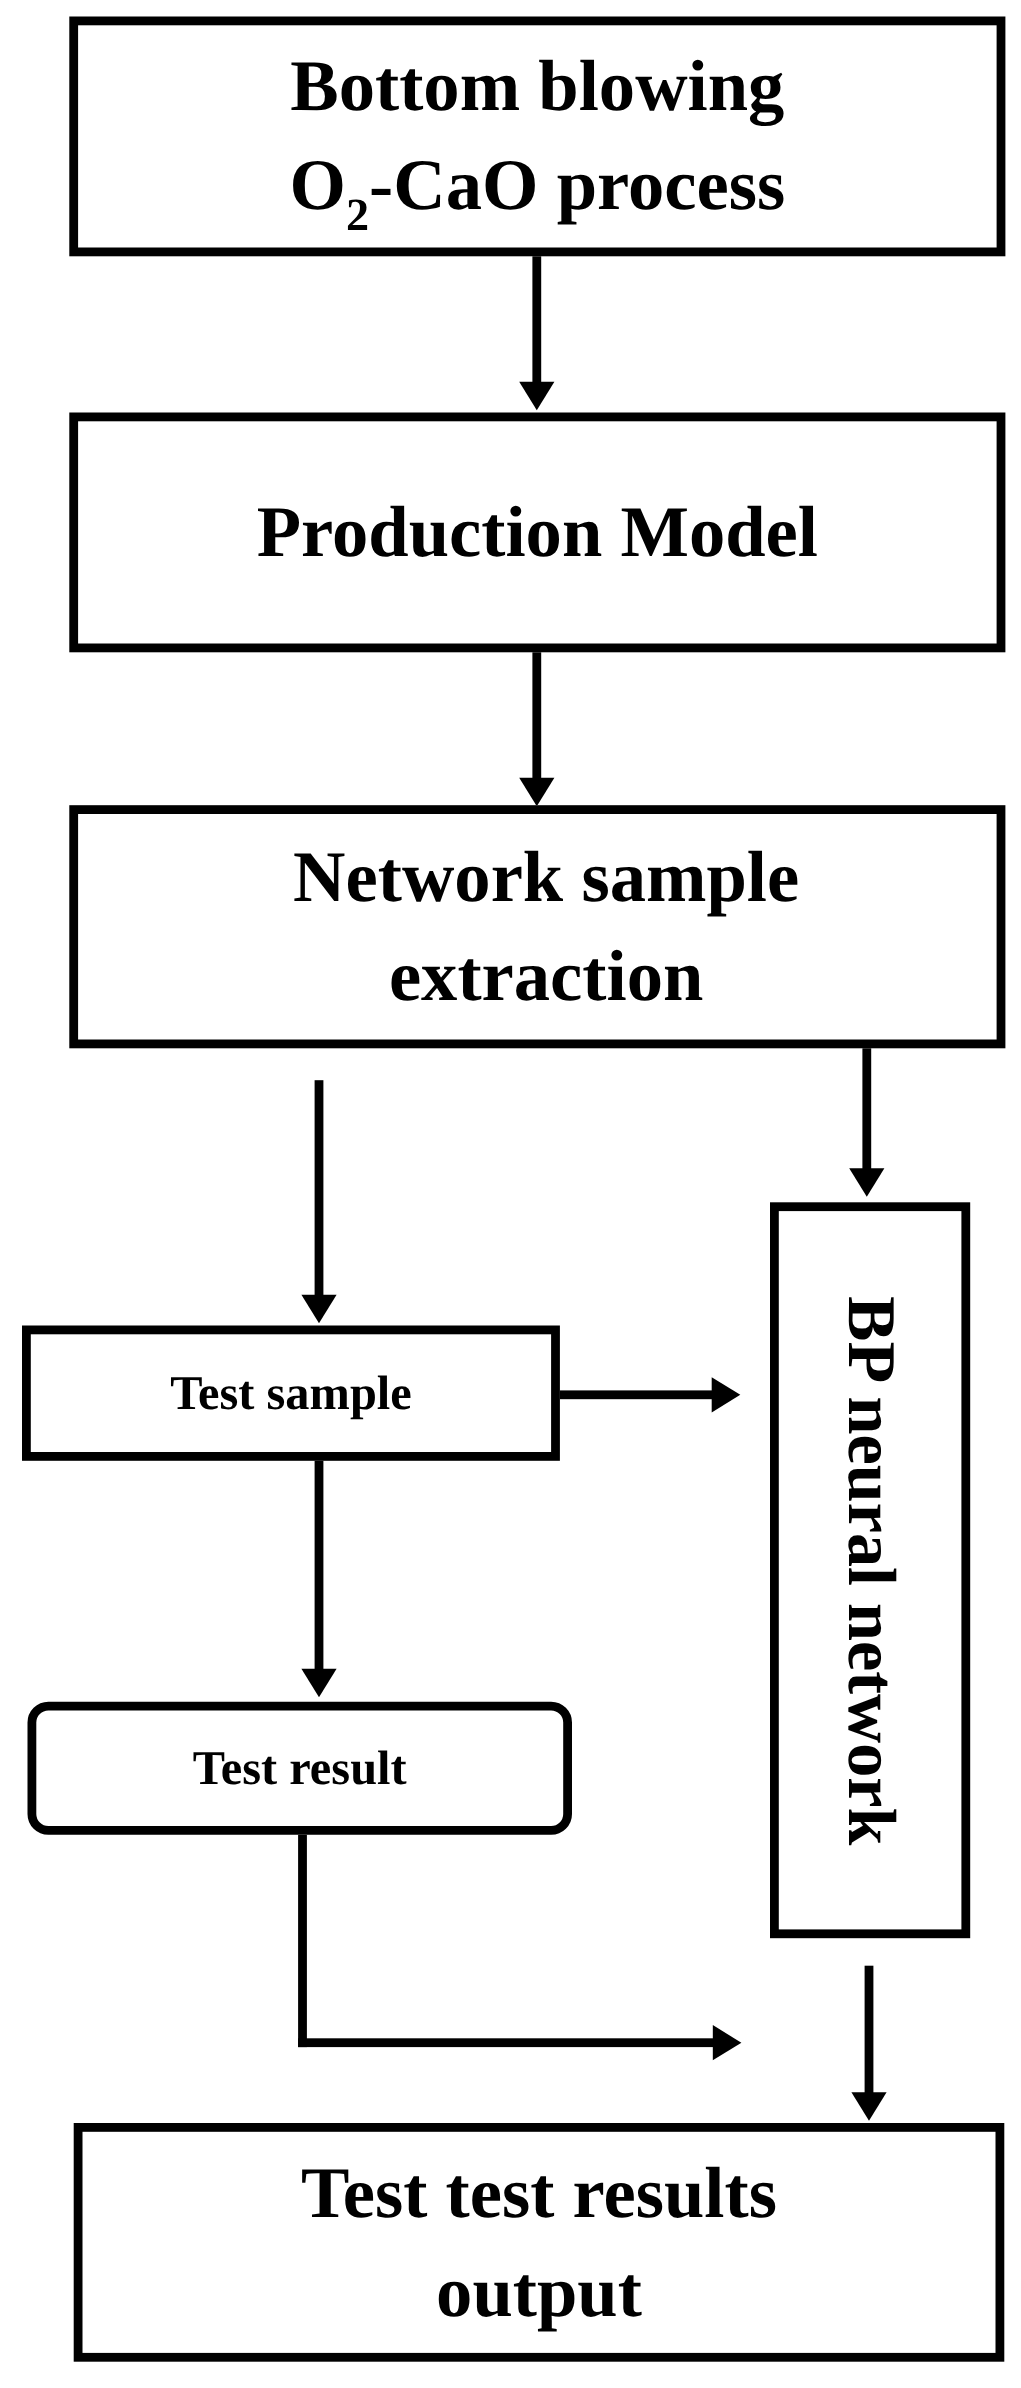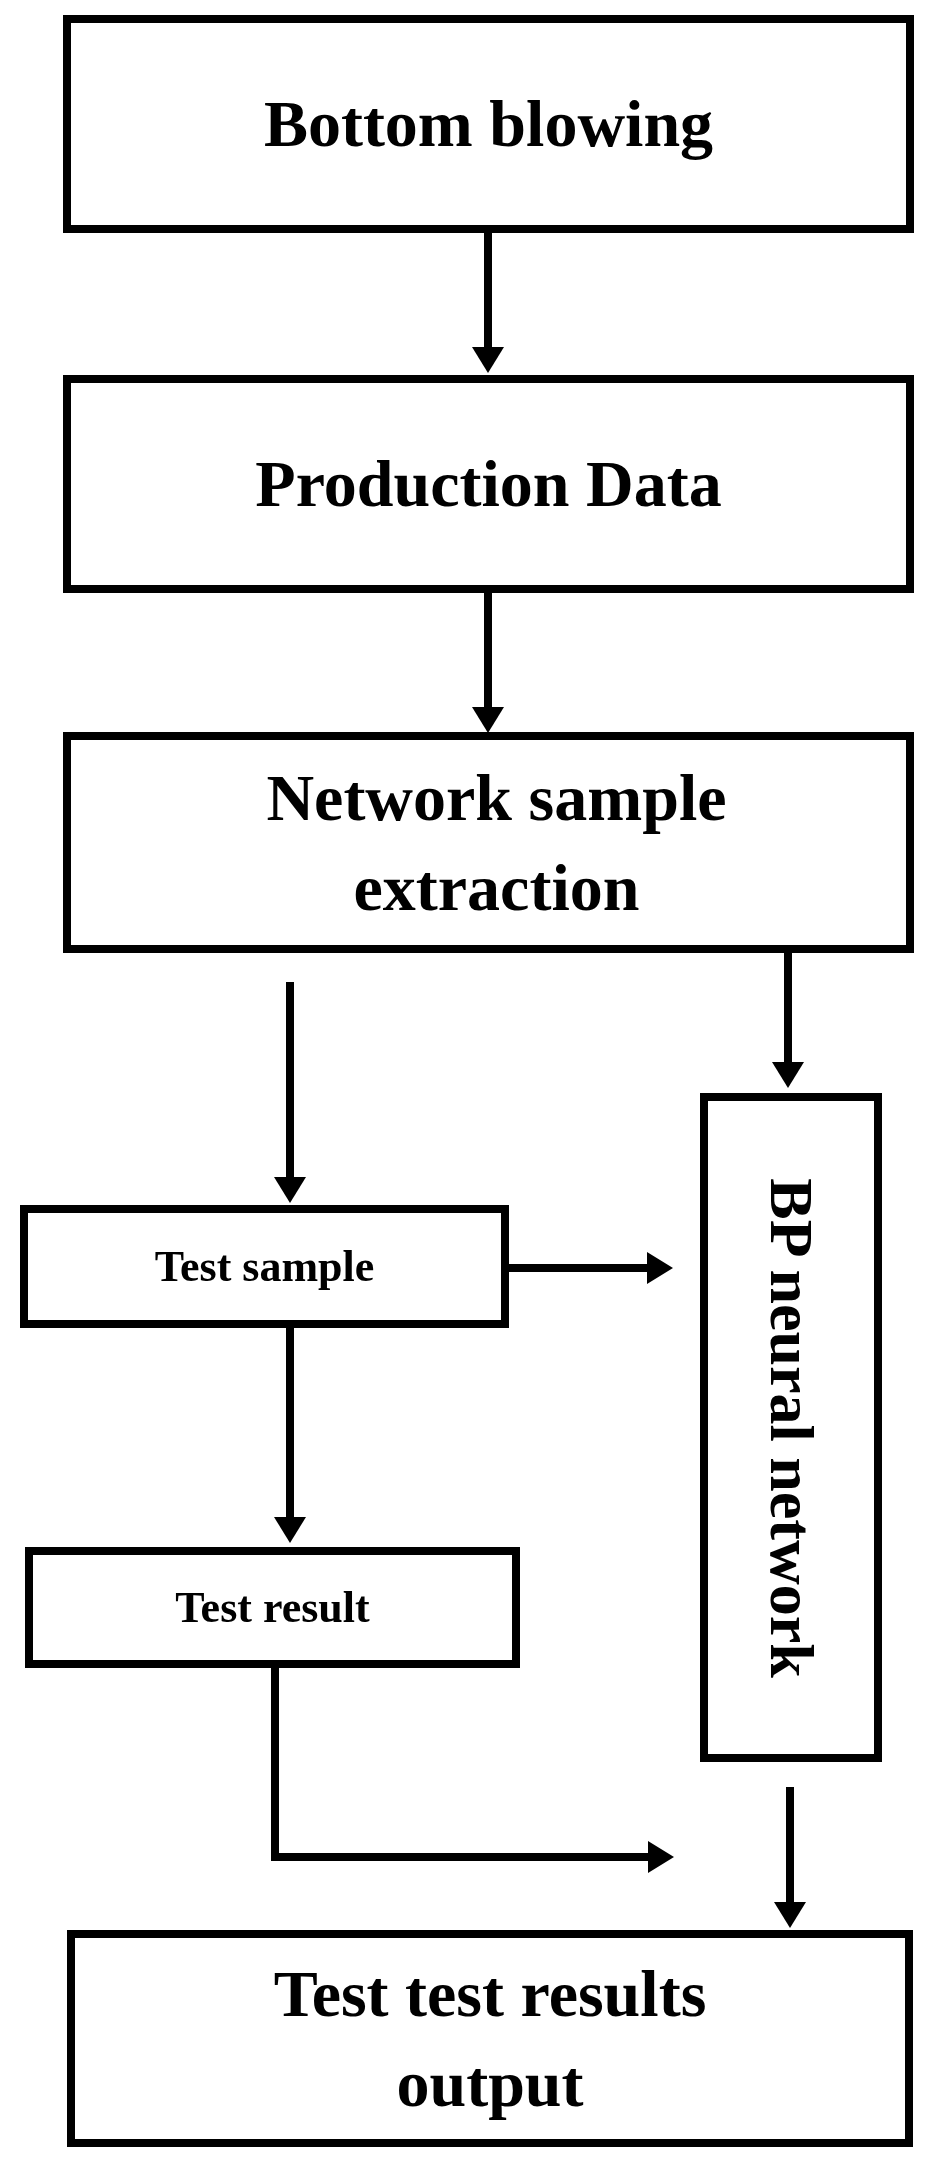"O2-CaO process" div.line { html: none -> <div><span>O</span><sub>2</sub><span>-CaO process</span></div> }
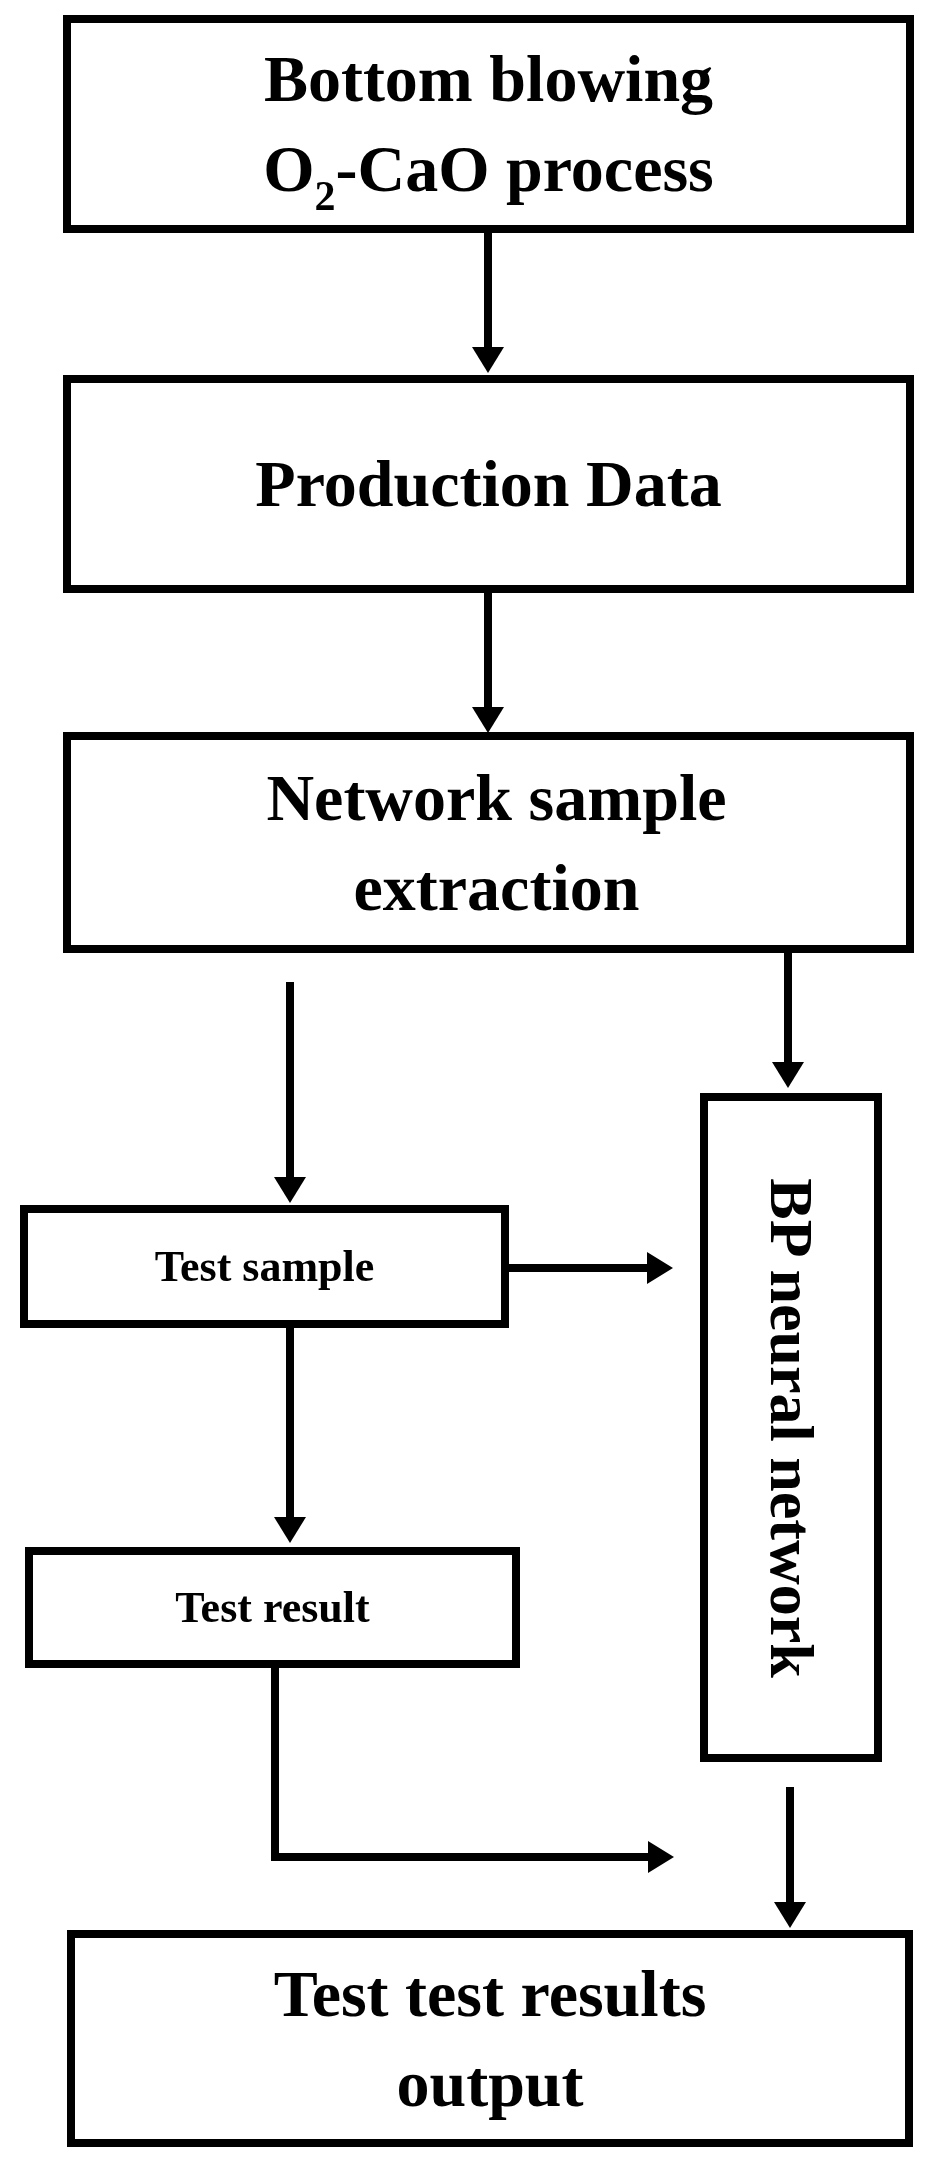"Production Data" div.line { text: Data -> Model }
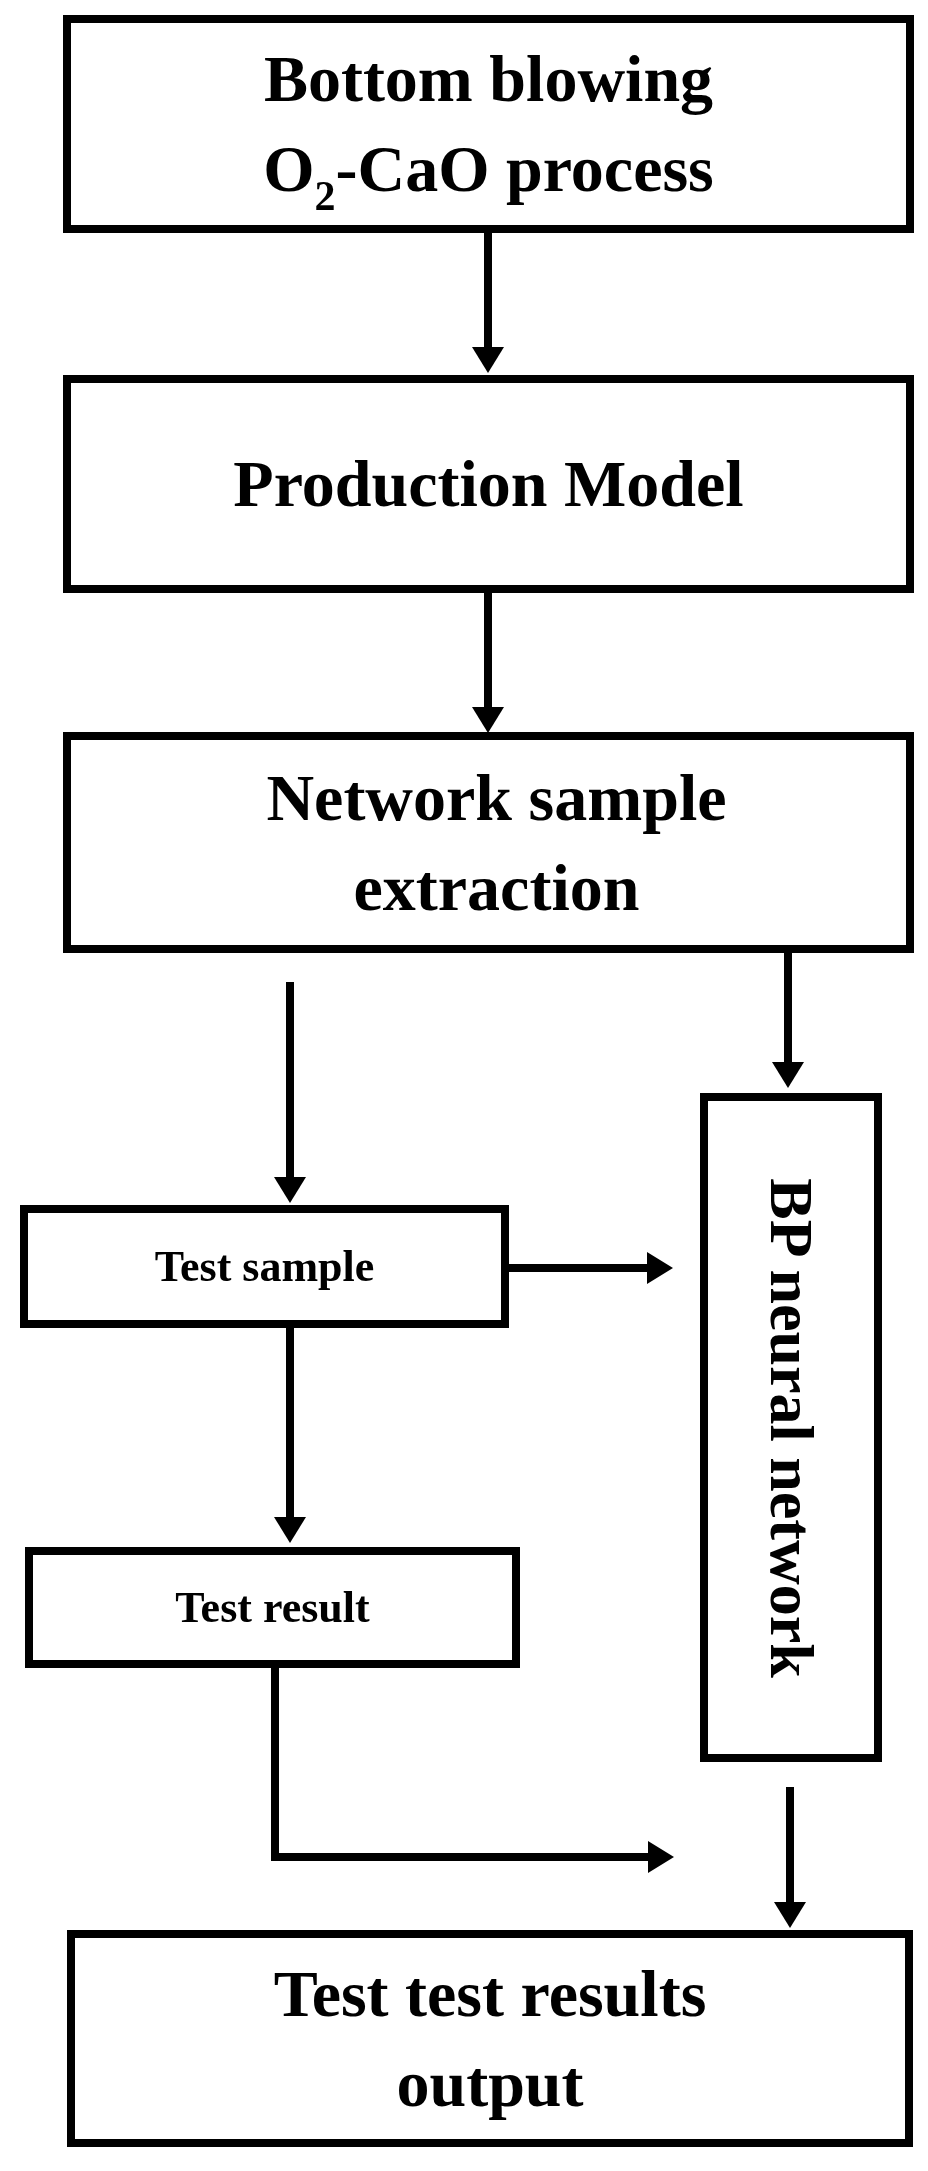"Test result" #box-test-result { border-radius: none -> 19px }
